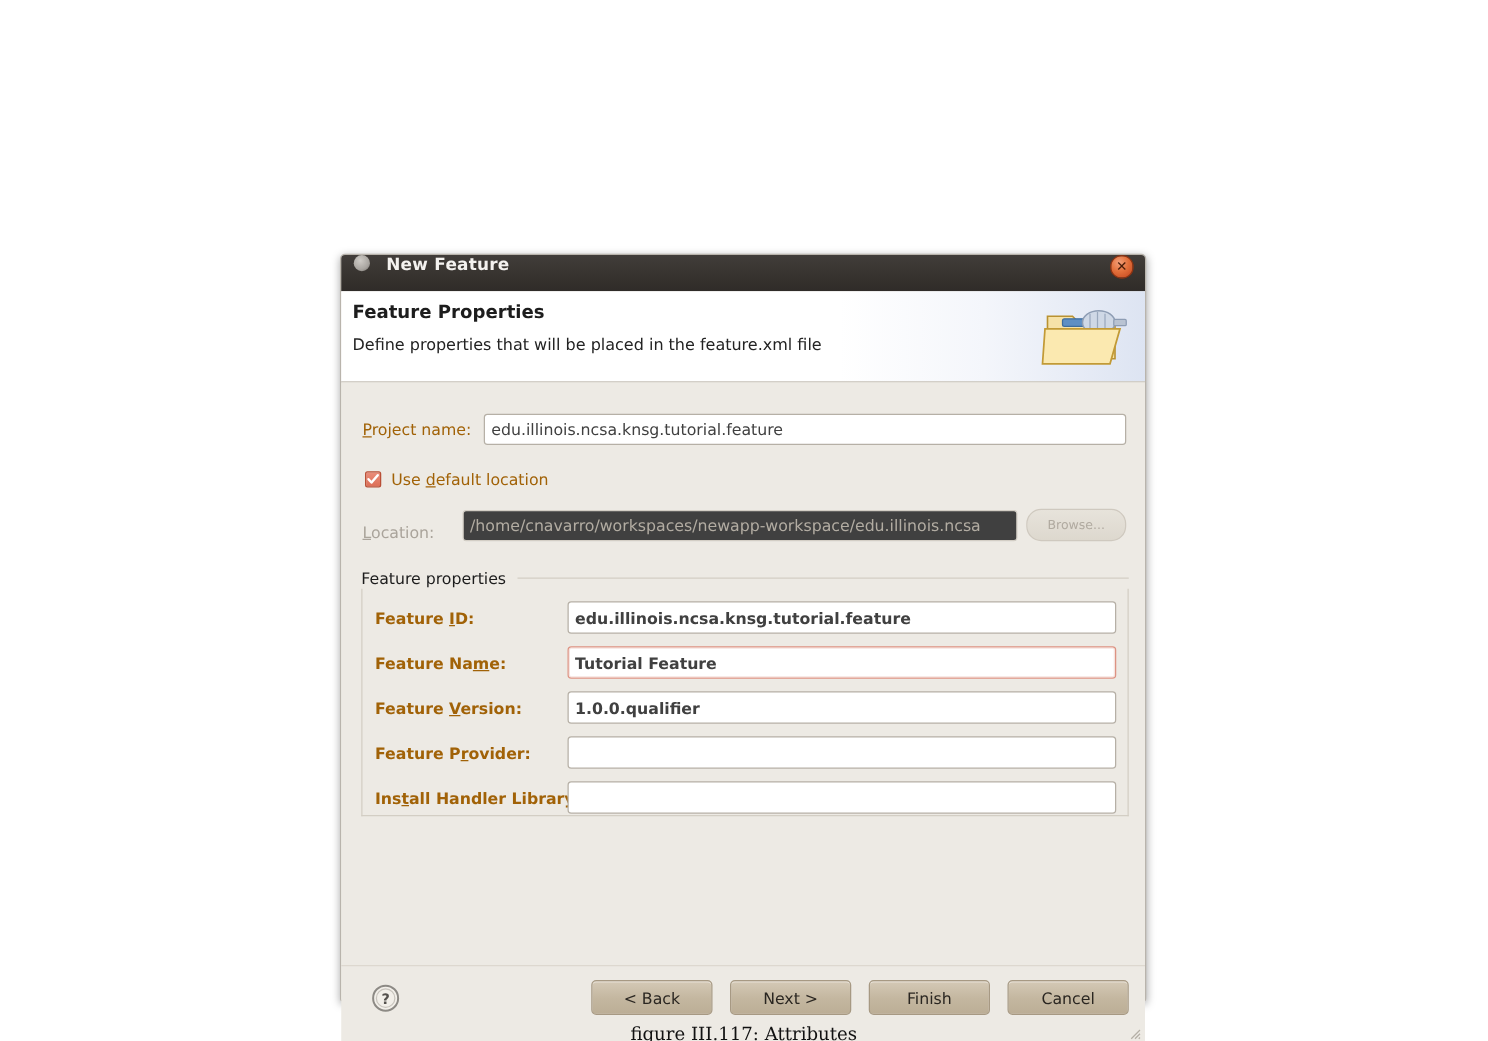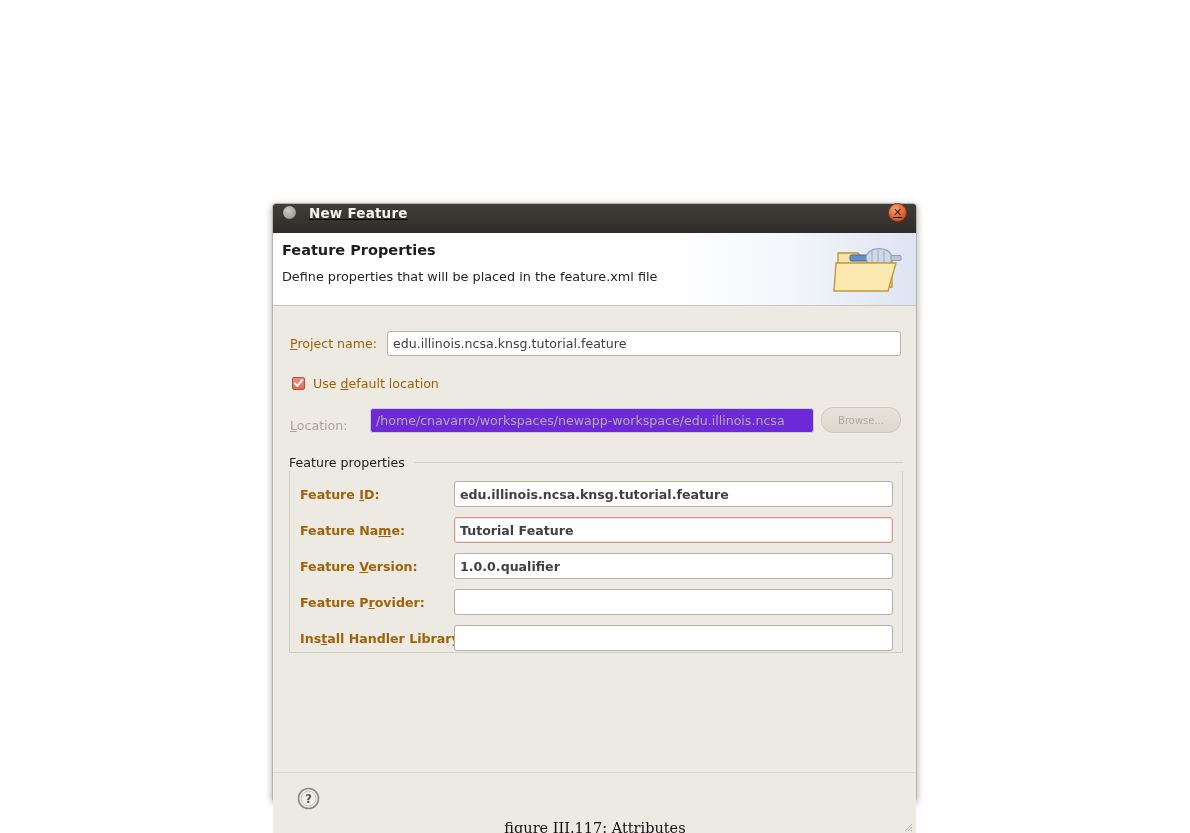"New Feature" .titlebar { align-items: center -> flex-start; text-decoration: underline -> none }
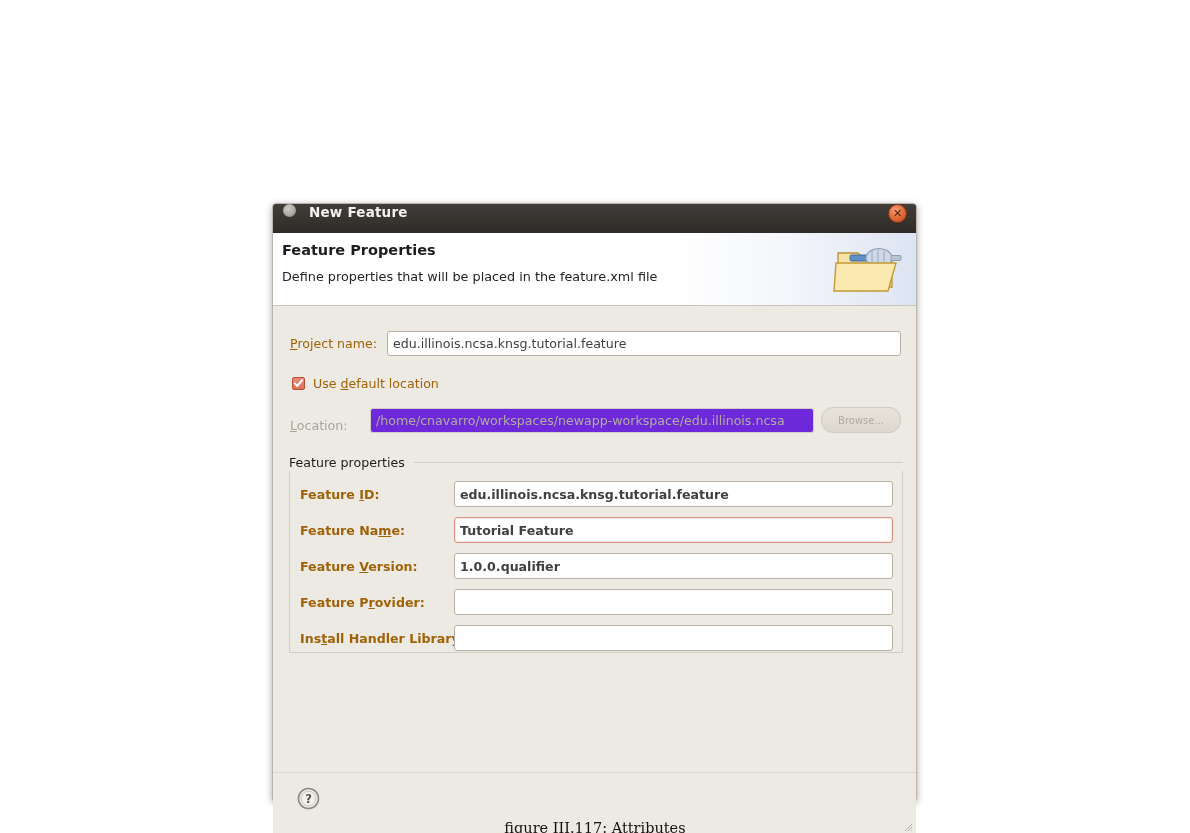"/home/cnavarro/workspaces/newapp-workspa" .txtfield.disabled { background: #6d28d9 -> #404040 }
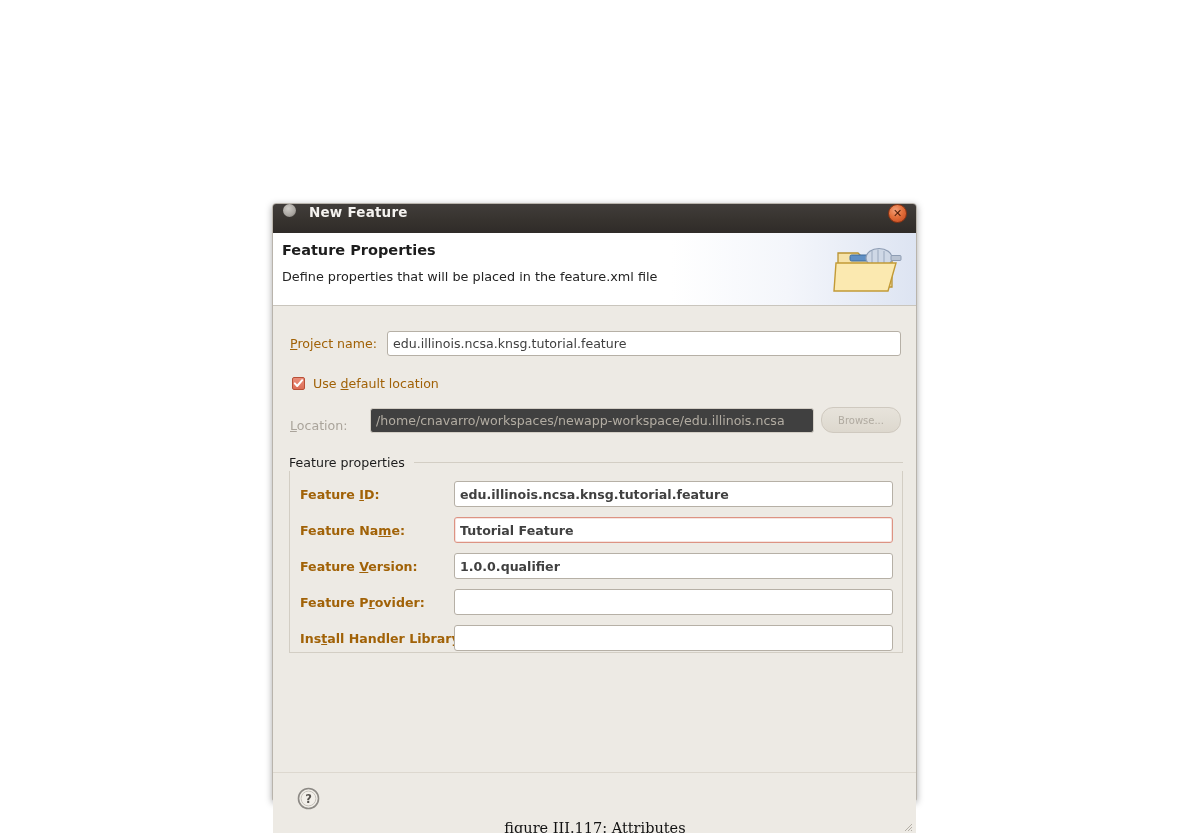"< Back" div.btnbar { html: none -> <div> <div>&lt; Back</div> <div>Next &gt;</div> <div>Finish</div> <div>Cancel</div> </div> }
